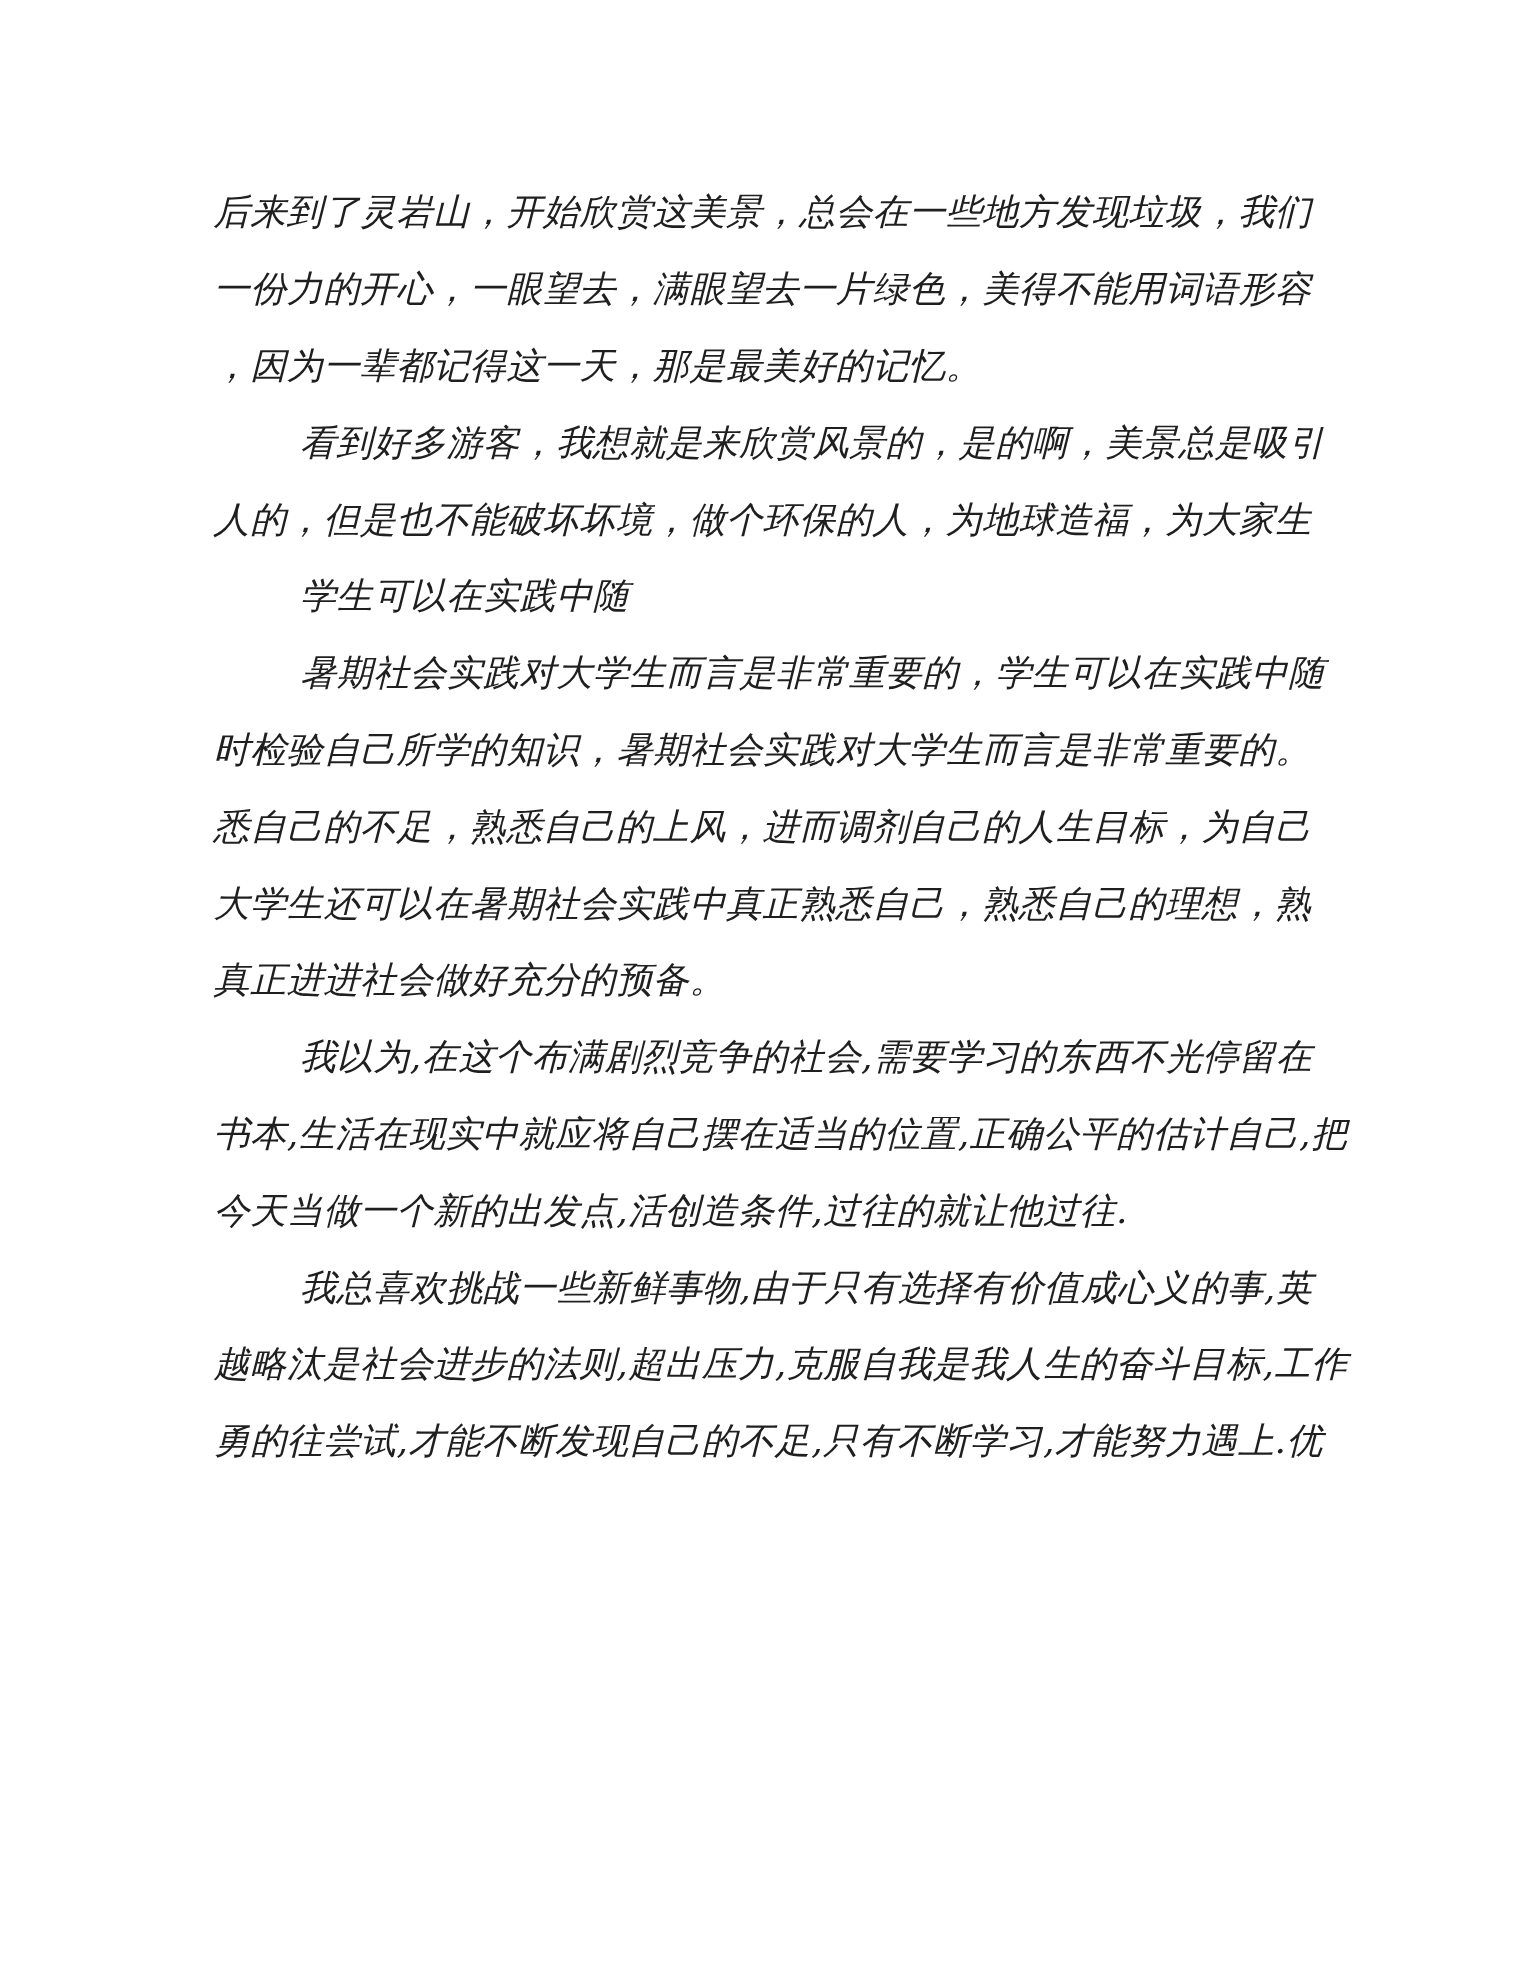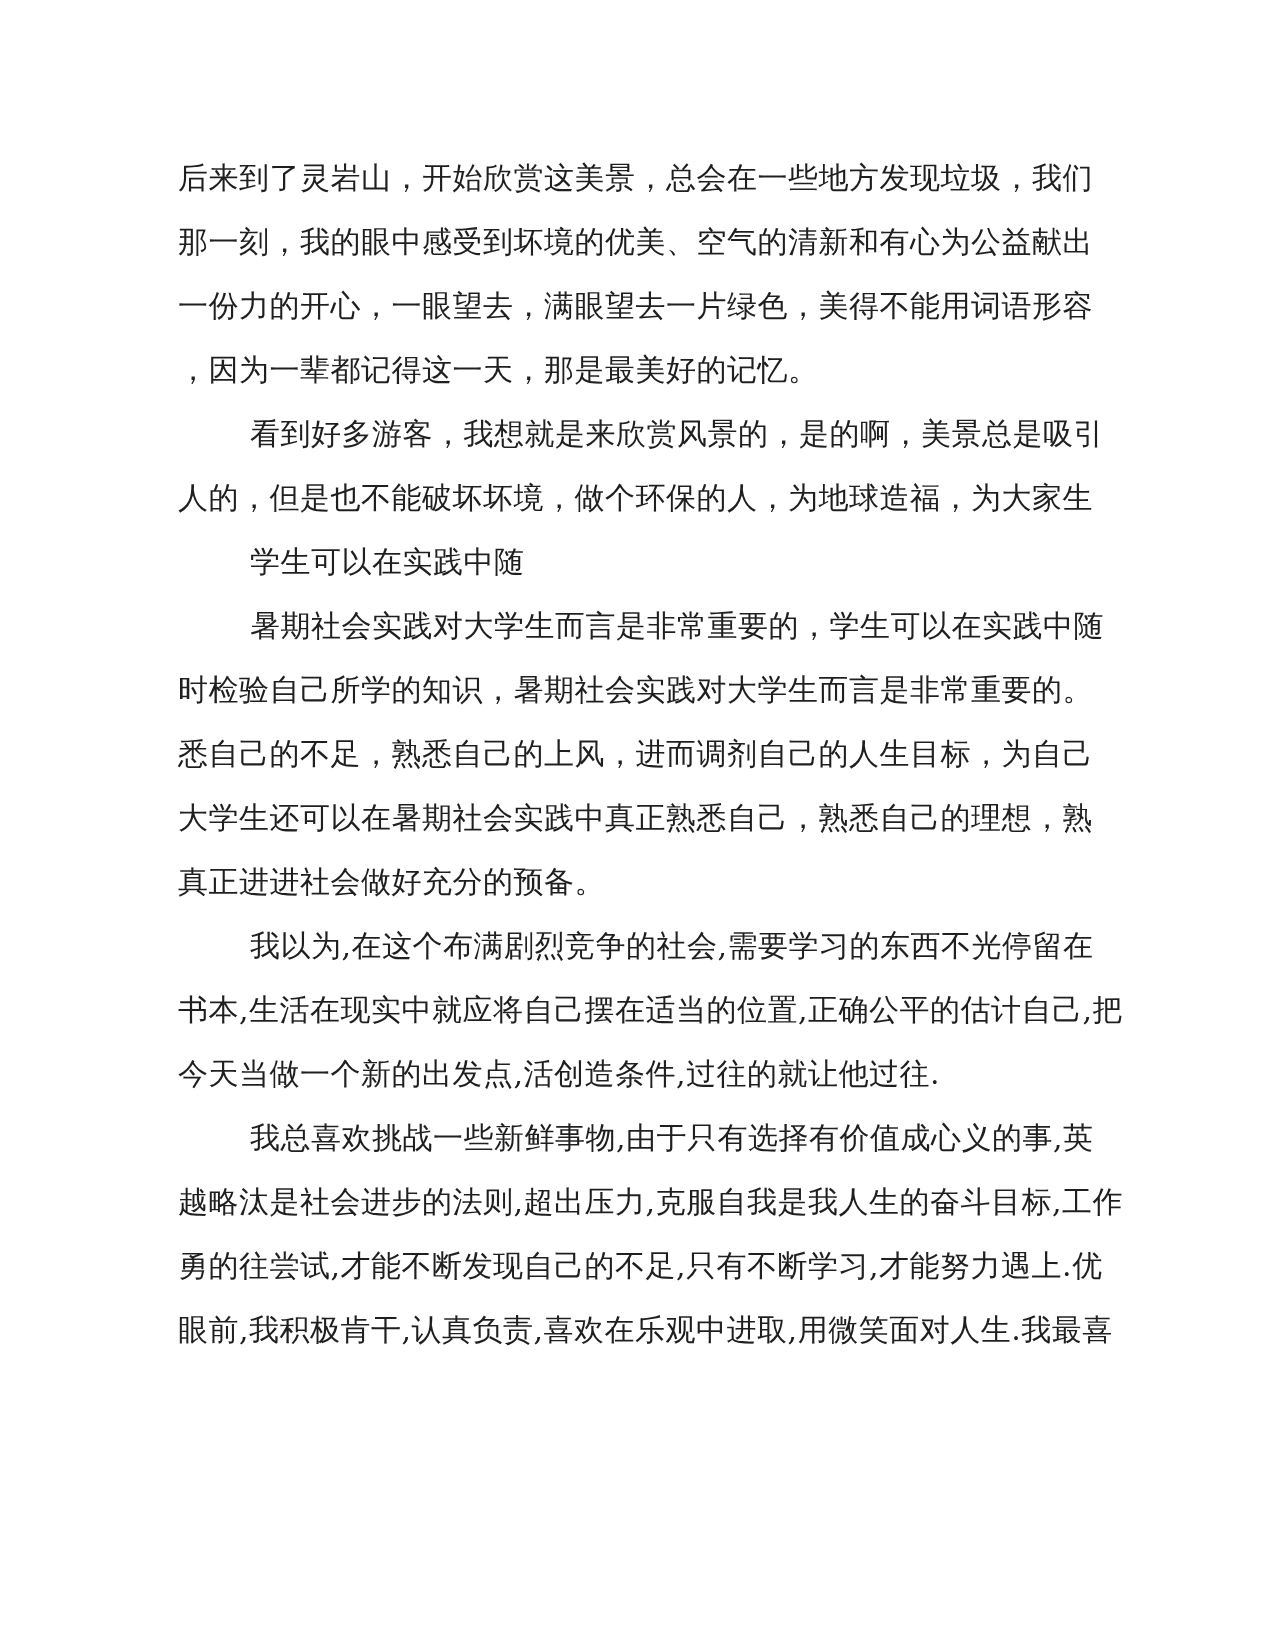"后来到了灵岩山，开始欣赏这美景，总会在一些地方发现垃圾，我们" .doc { font-style: none -> italic }
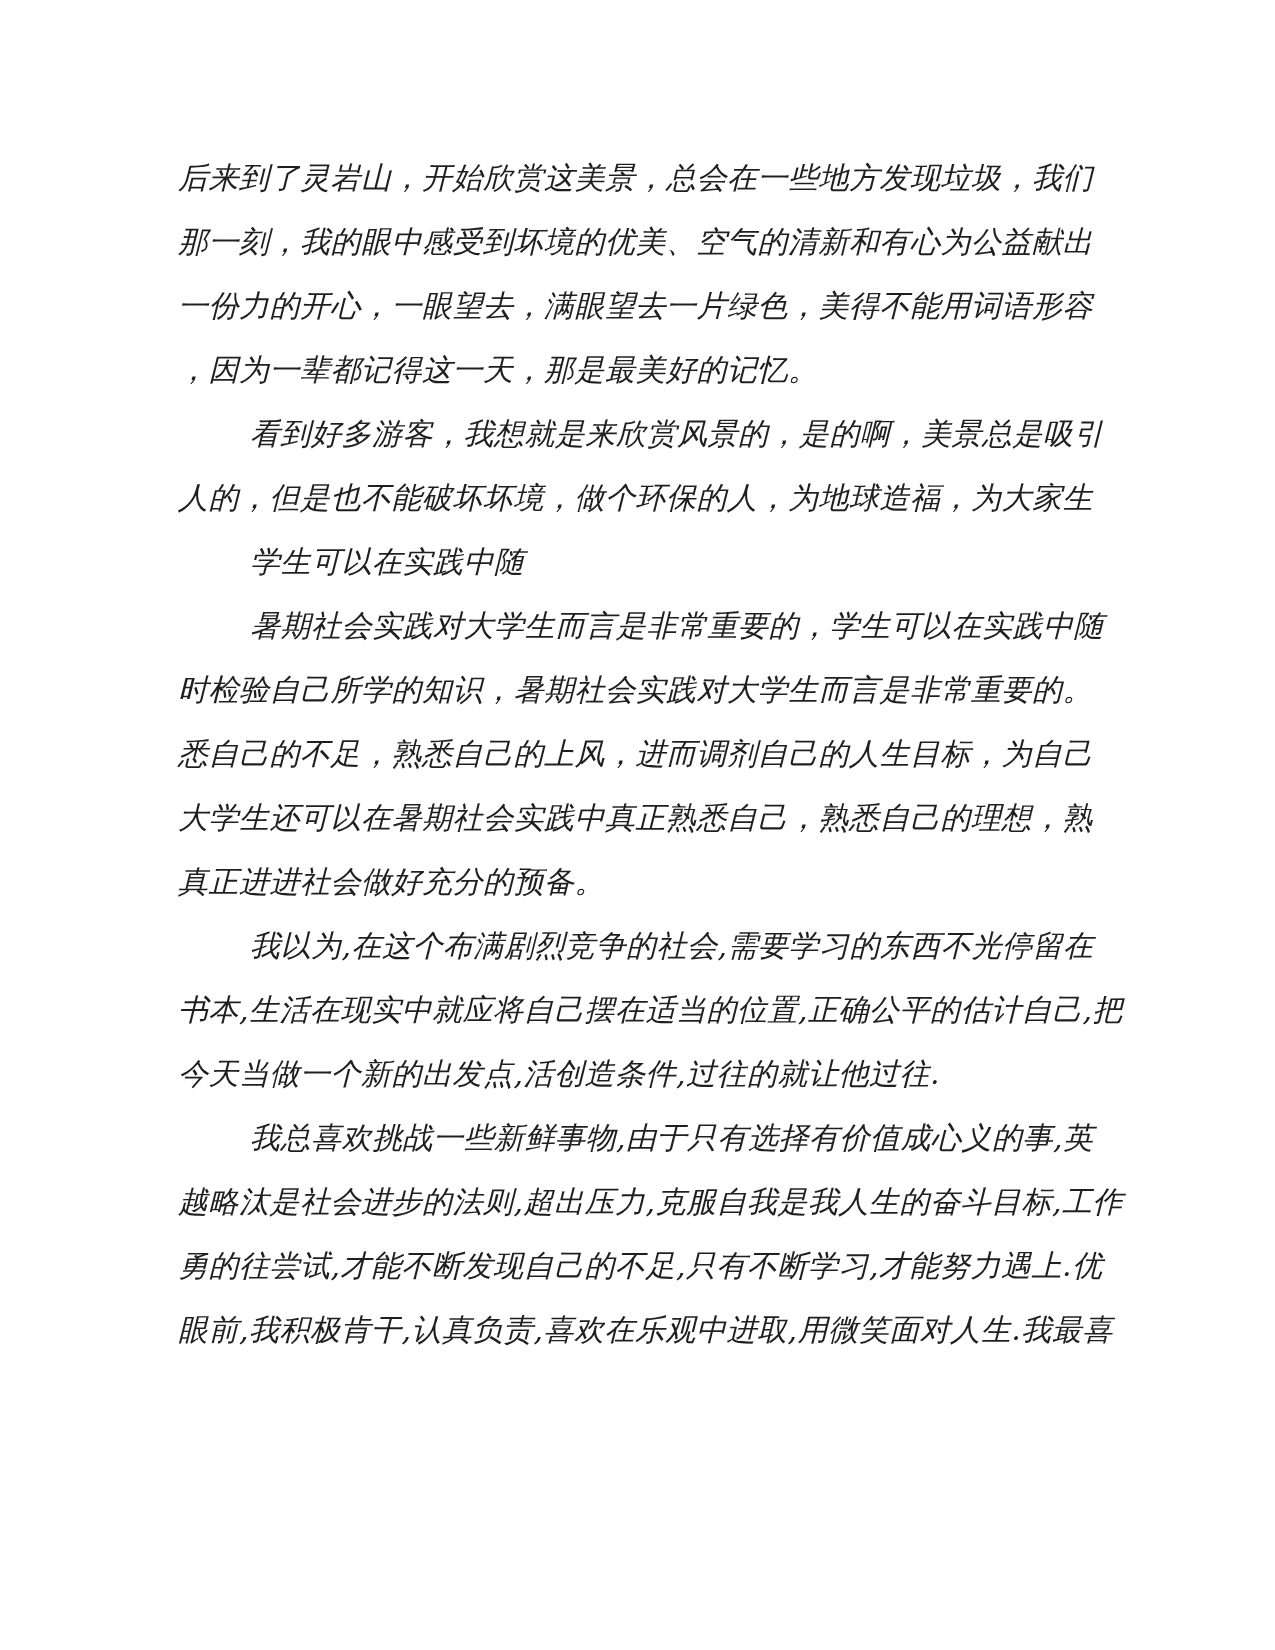"那一刻，我的眼中感受到坏境的优美、空气的清新和有心为公益献出" div.line { html: <div>那一刻，我的眼中感受到坏境的优美、空气的清新和有心为公益献出</div> -> none }
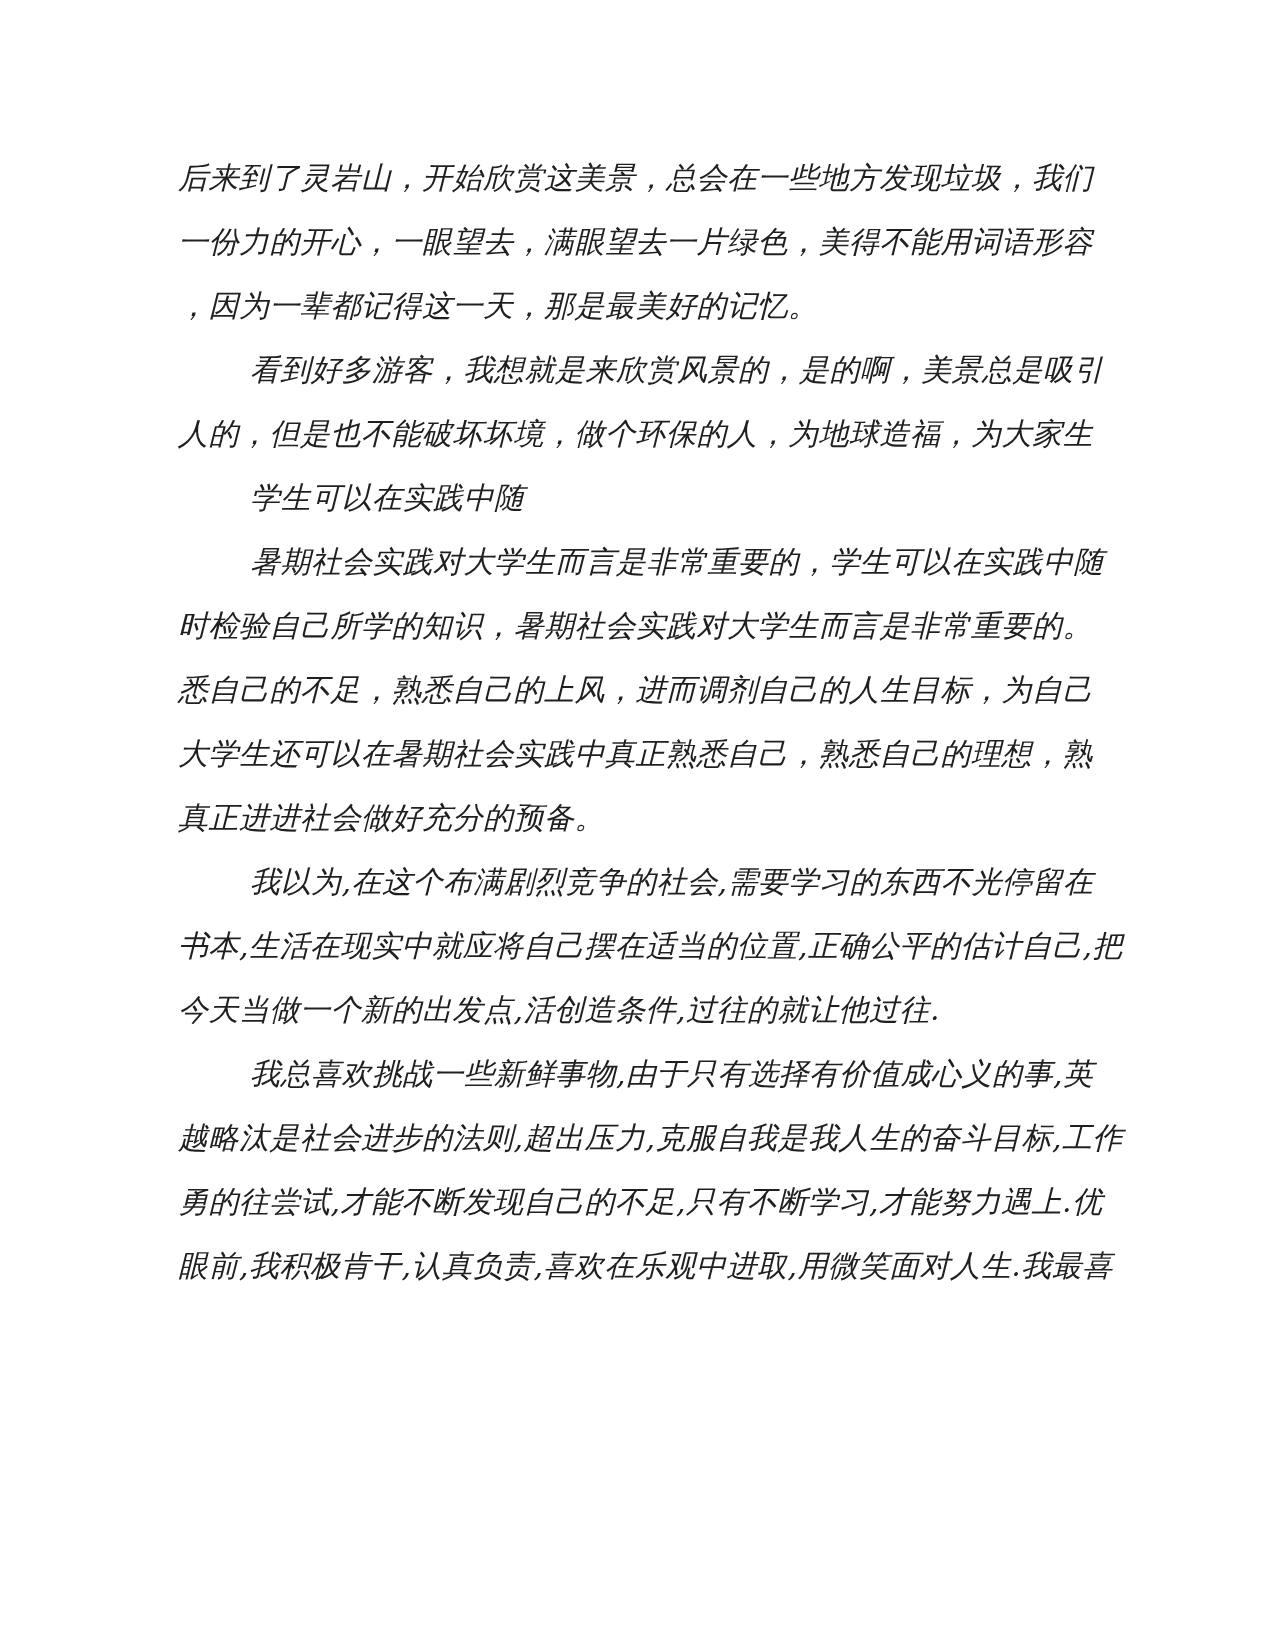"眼前,我积极肯干,认真负责,喜欢在乐观中进取,用微笑面对人生.我最喜" div.line { html: <div>眼前,我积极肯干,认真负责,喜欢在乐观中进取,用微笑面对人生.我最喜</div> -> none }
